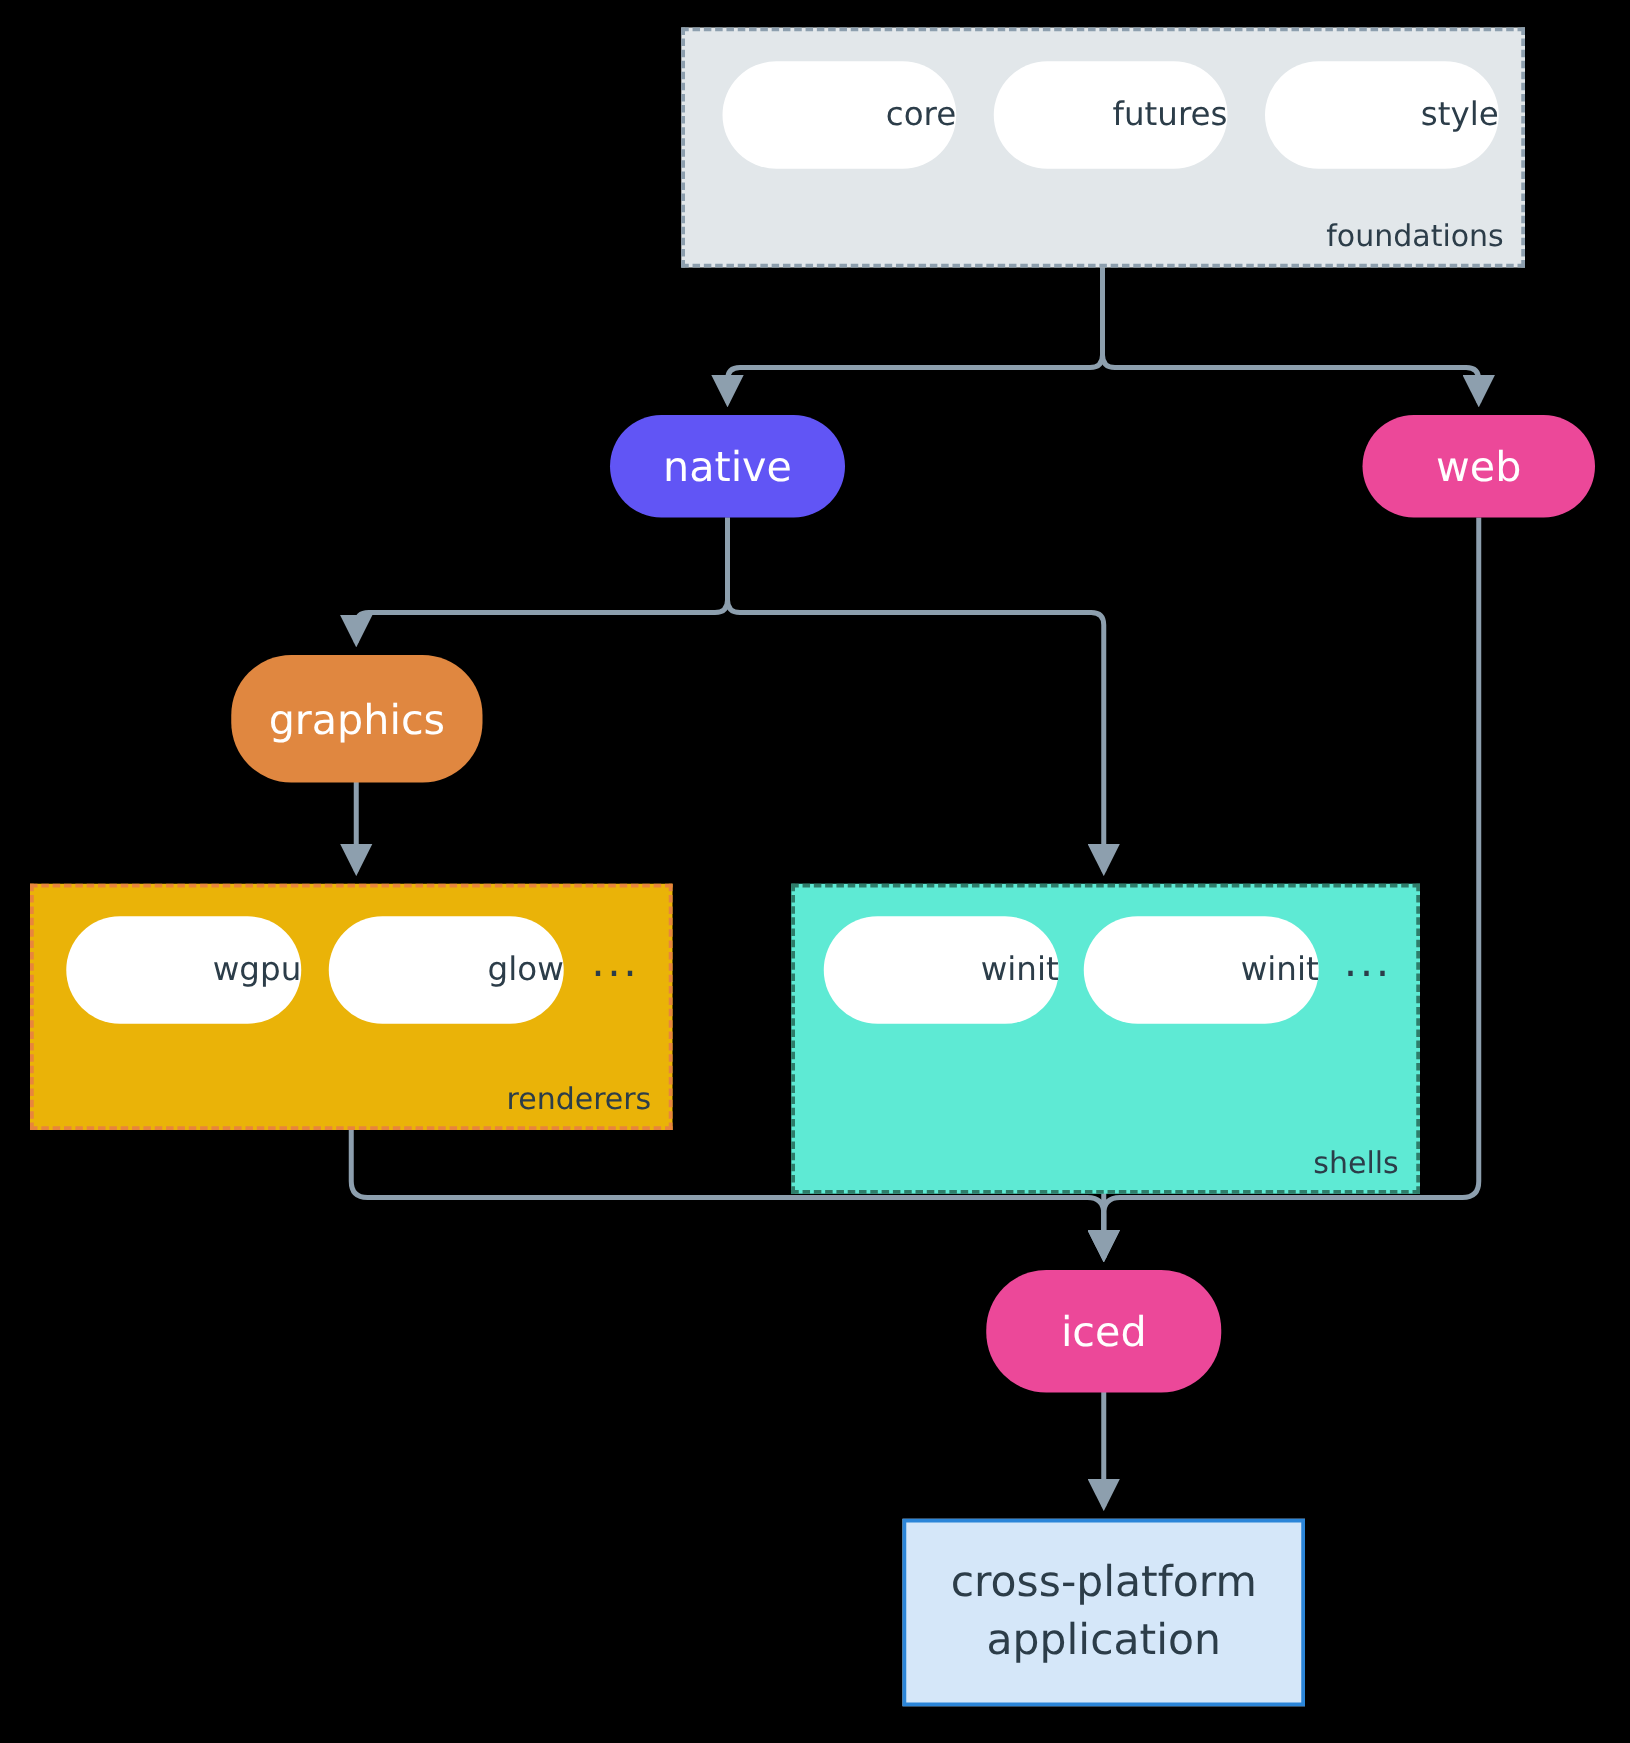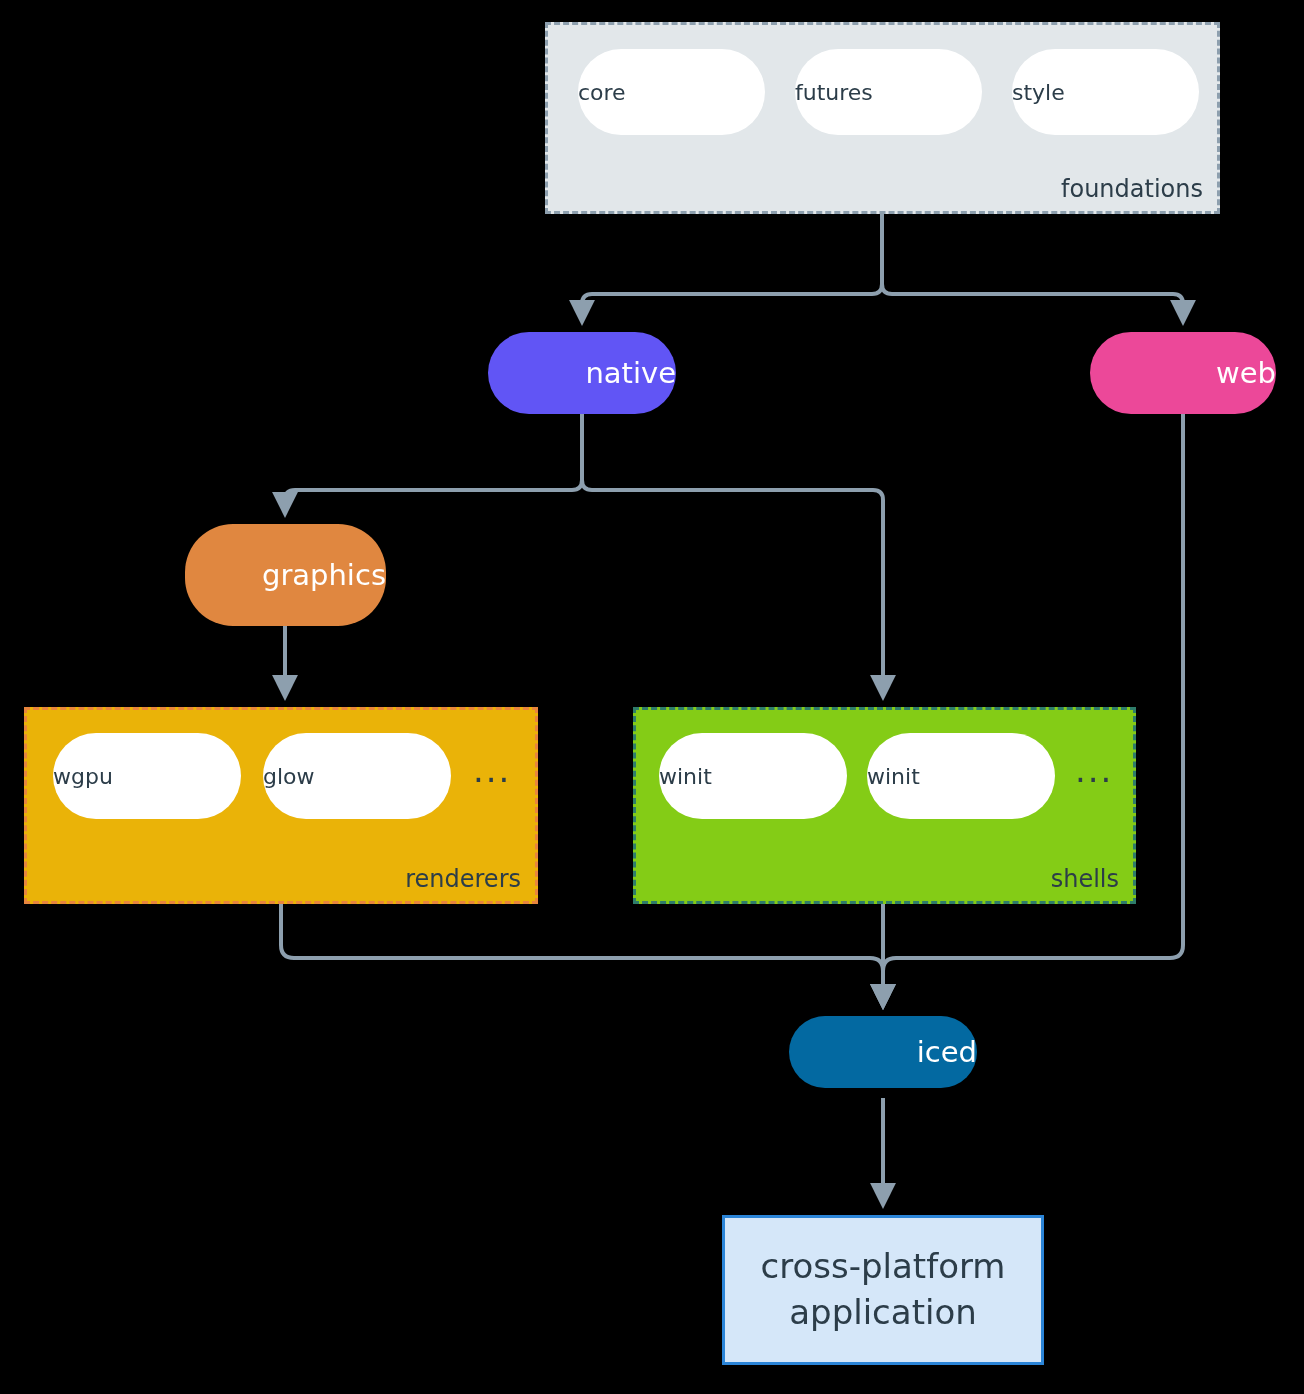"core" .pill { font-size: 22px -> 26px; justify-content: flex-start -> flex-end }
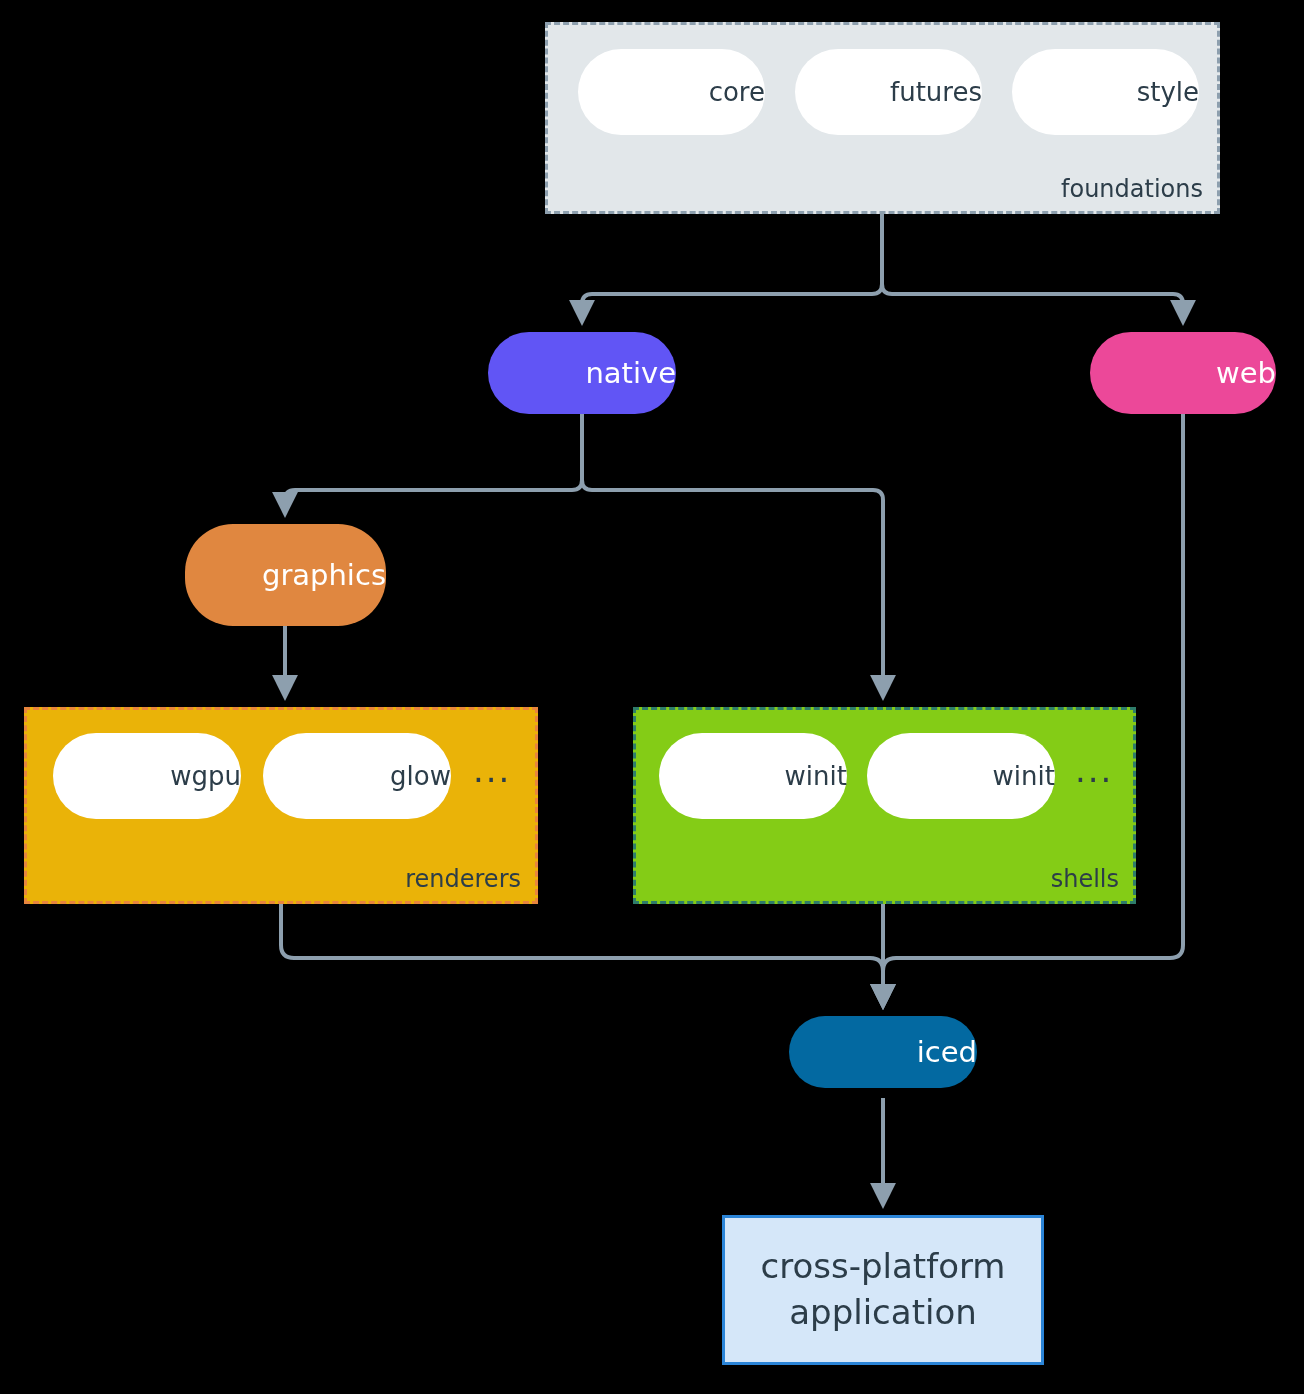"native" .node { font-size: 29px -> 33px; justify-content: flex-end -> center }
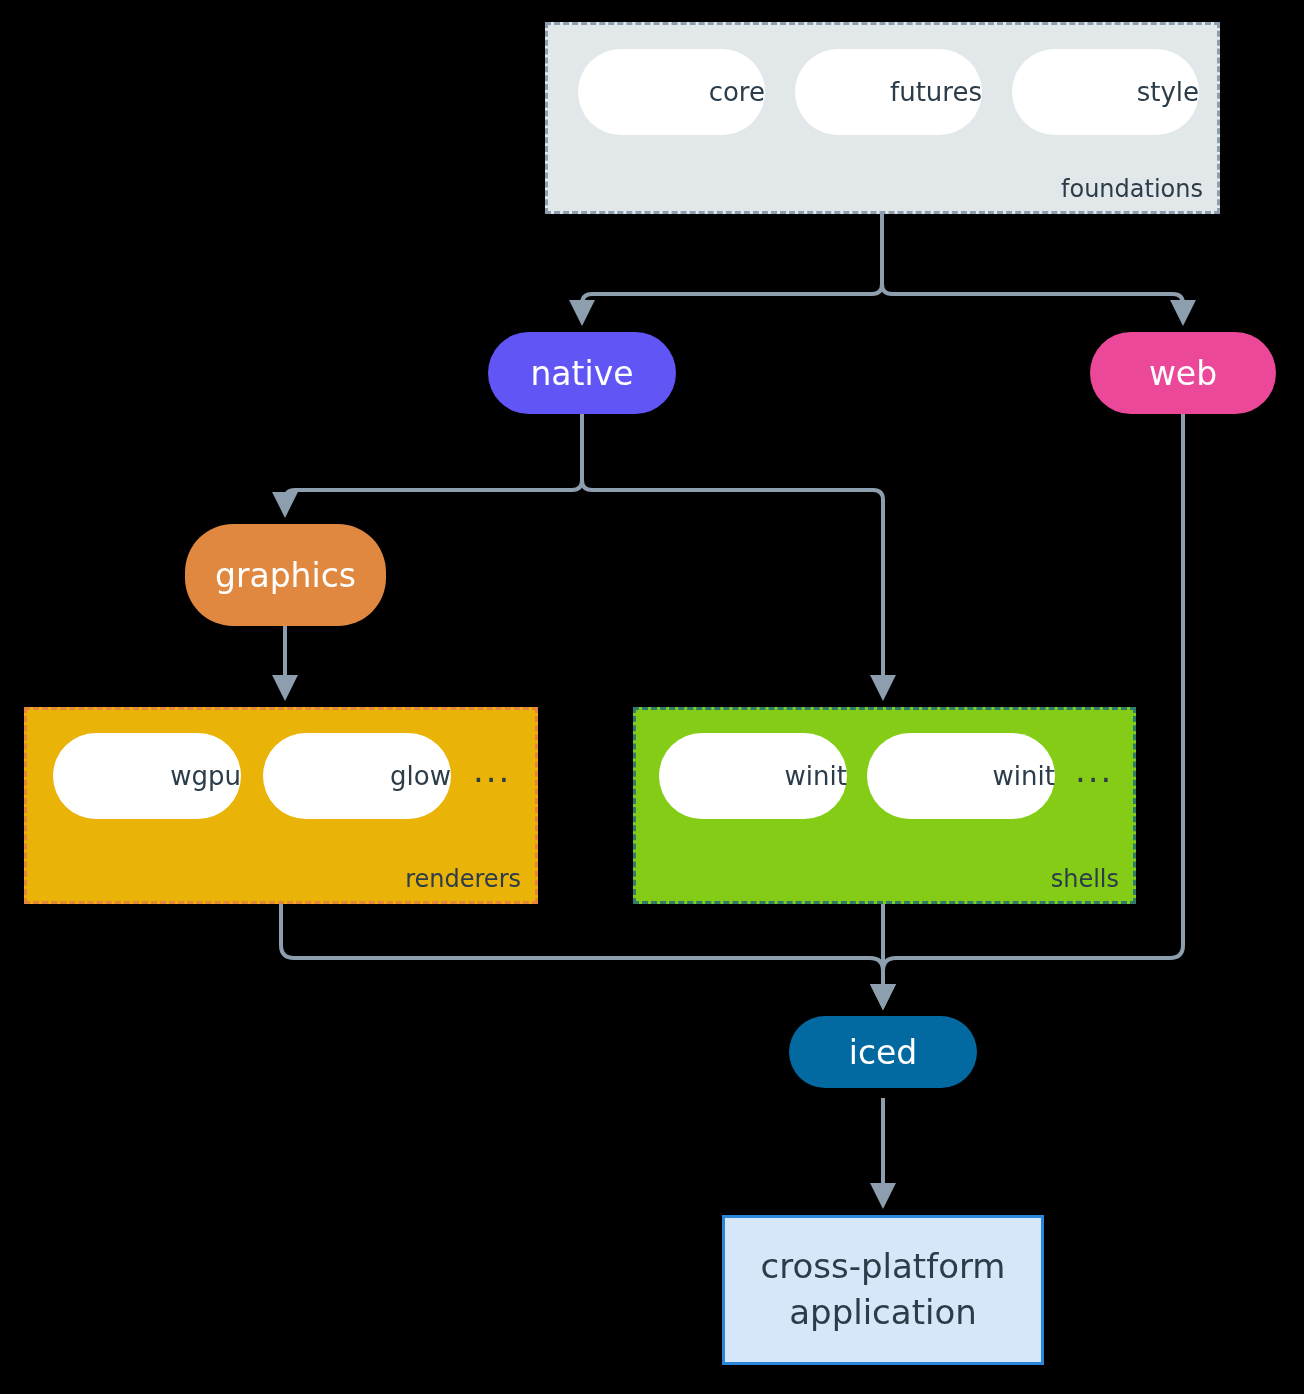"winit" #cluster-shells { background: #84cc16 -> #5eead4; height: 197px -> 248px }
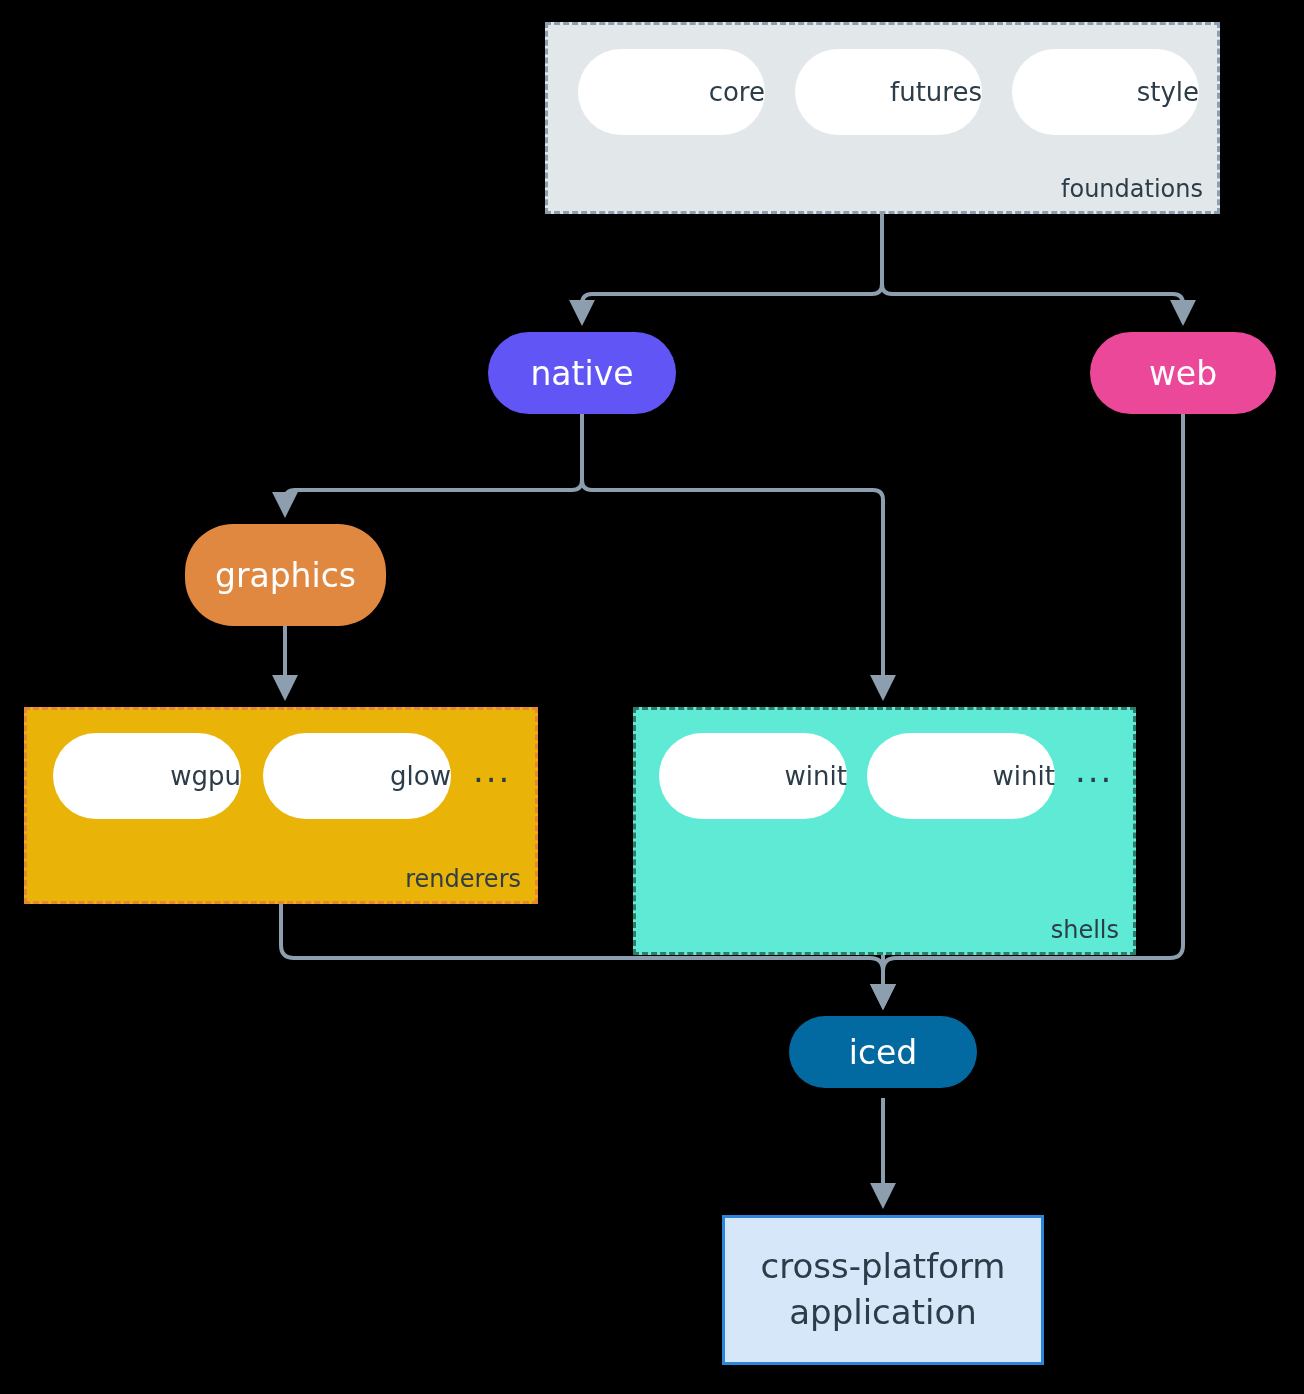"iced" #node-iced { background: #0369a1 -> #ec4899; height: 72px -> 98px }
